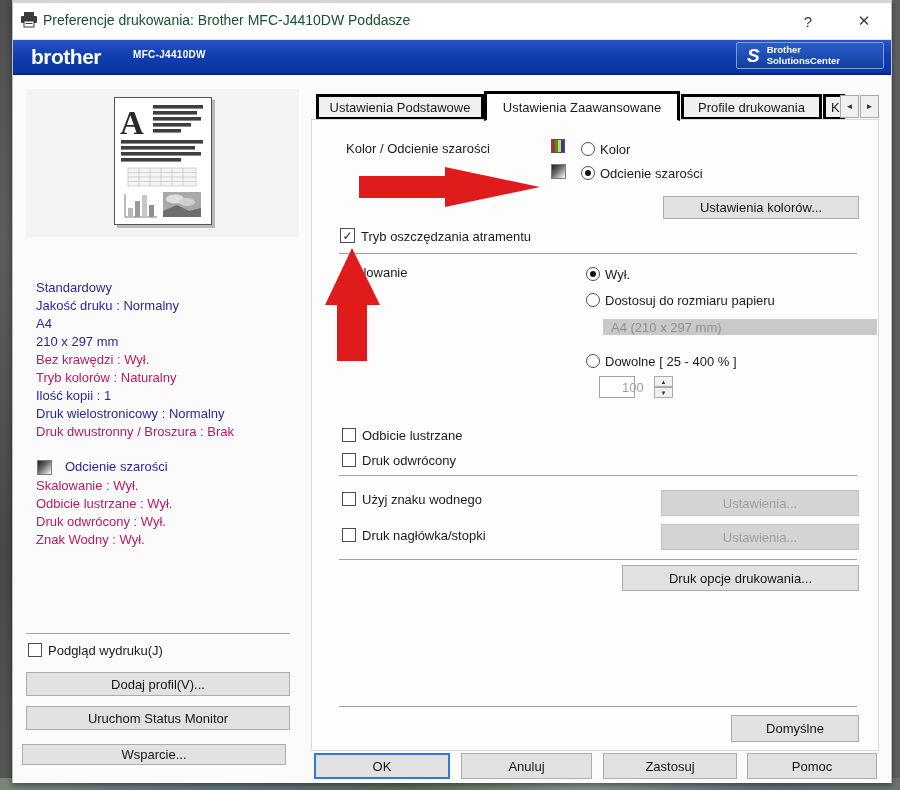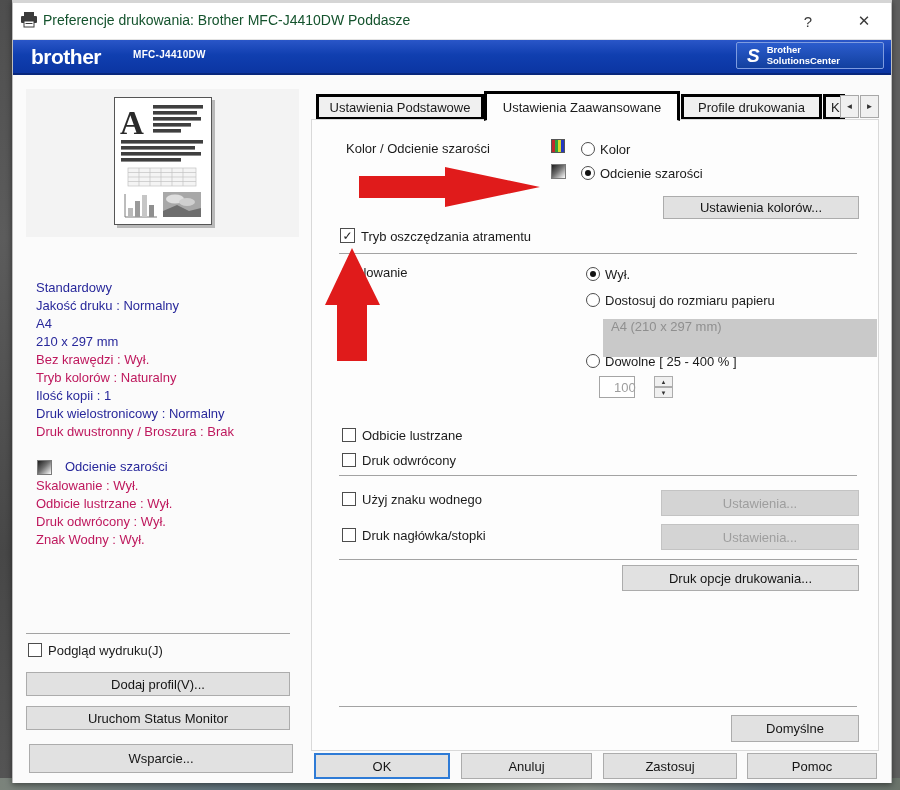"A4 (210 x 297 mm)" #paper-combo { align-items: flex-start -> flex-end; height: 38px -> 16px }
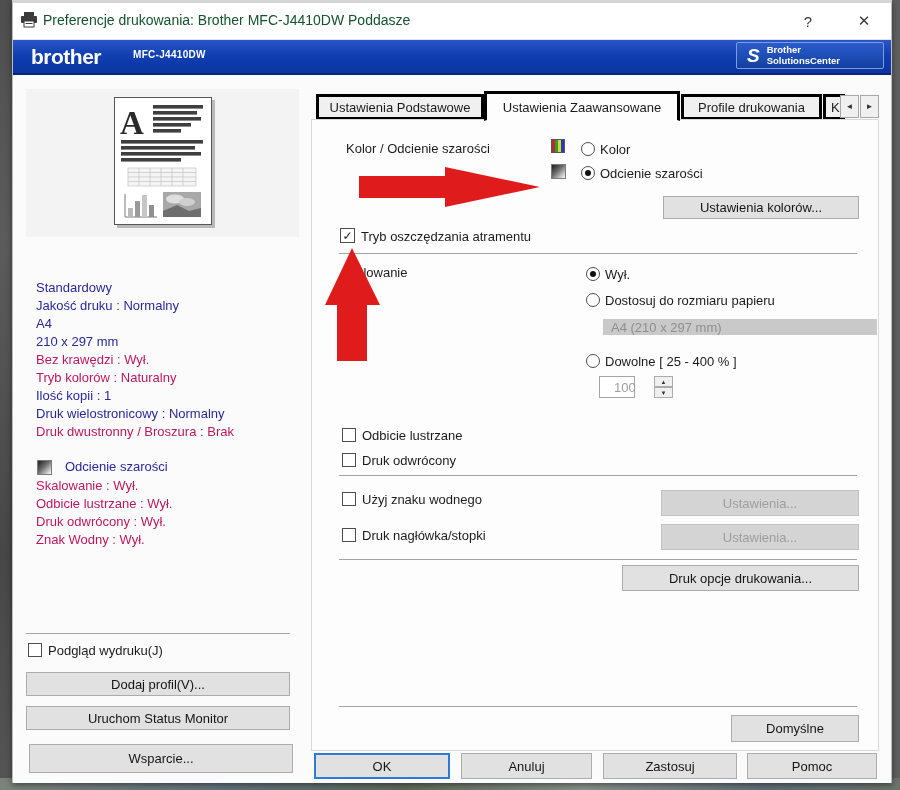"100" #scale-field { padding-left: 14px -> 22px }
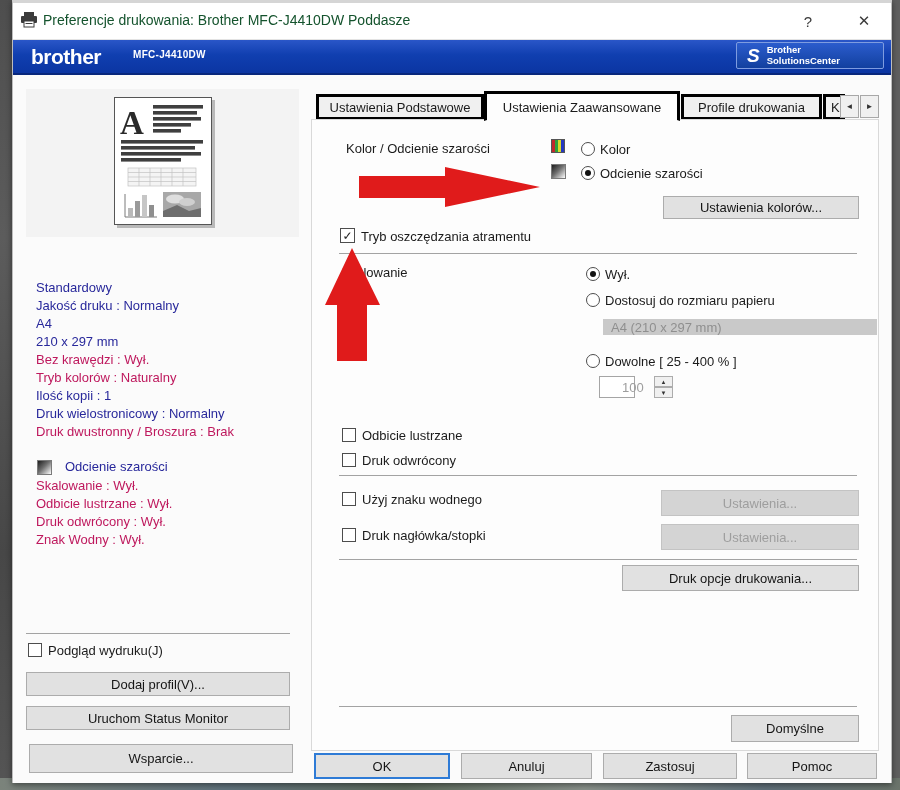"Wsparcie..." div.abs { height: 29px -> 21px; left: 16px -> 9px }
